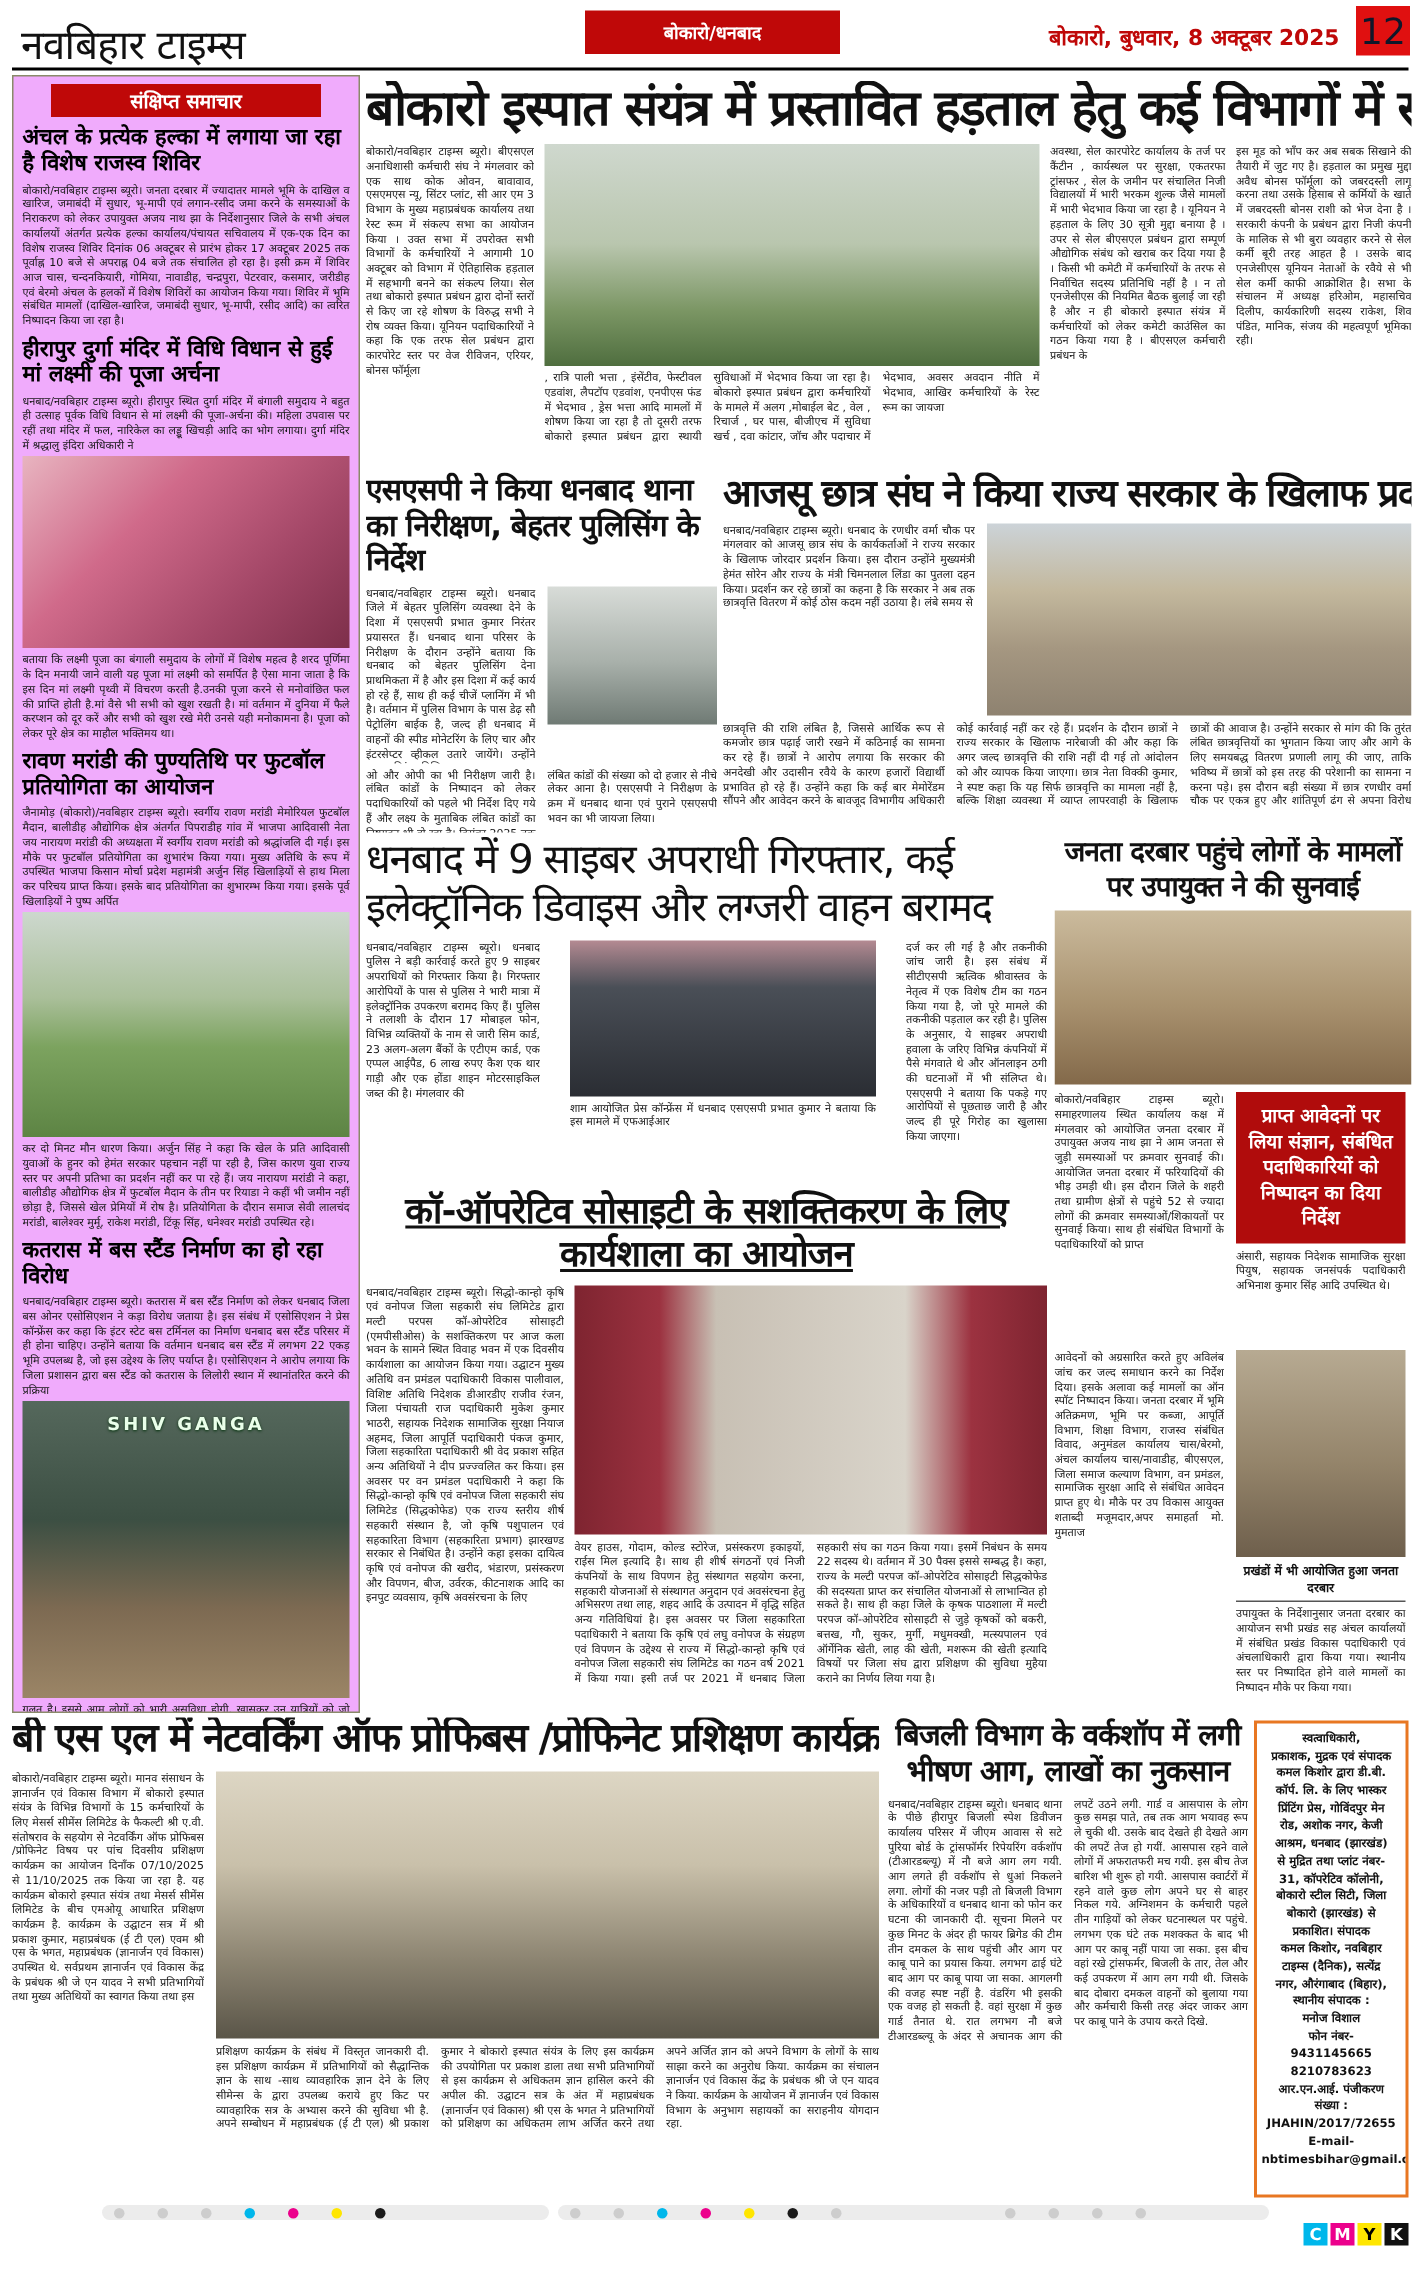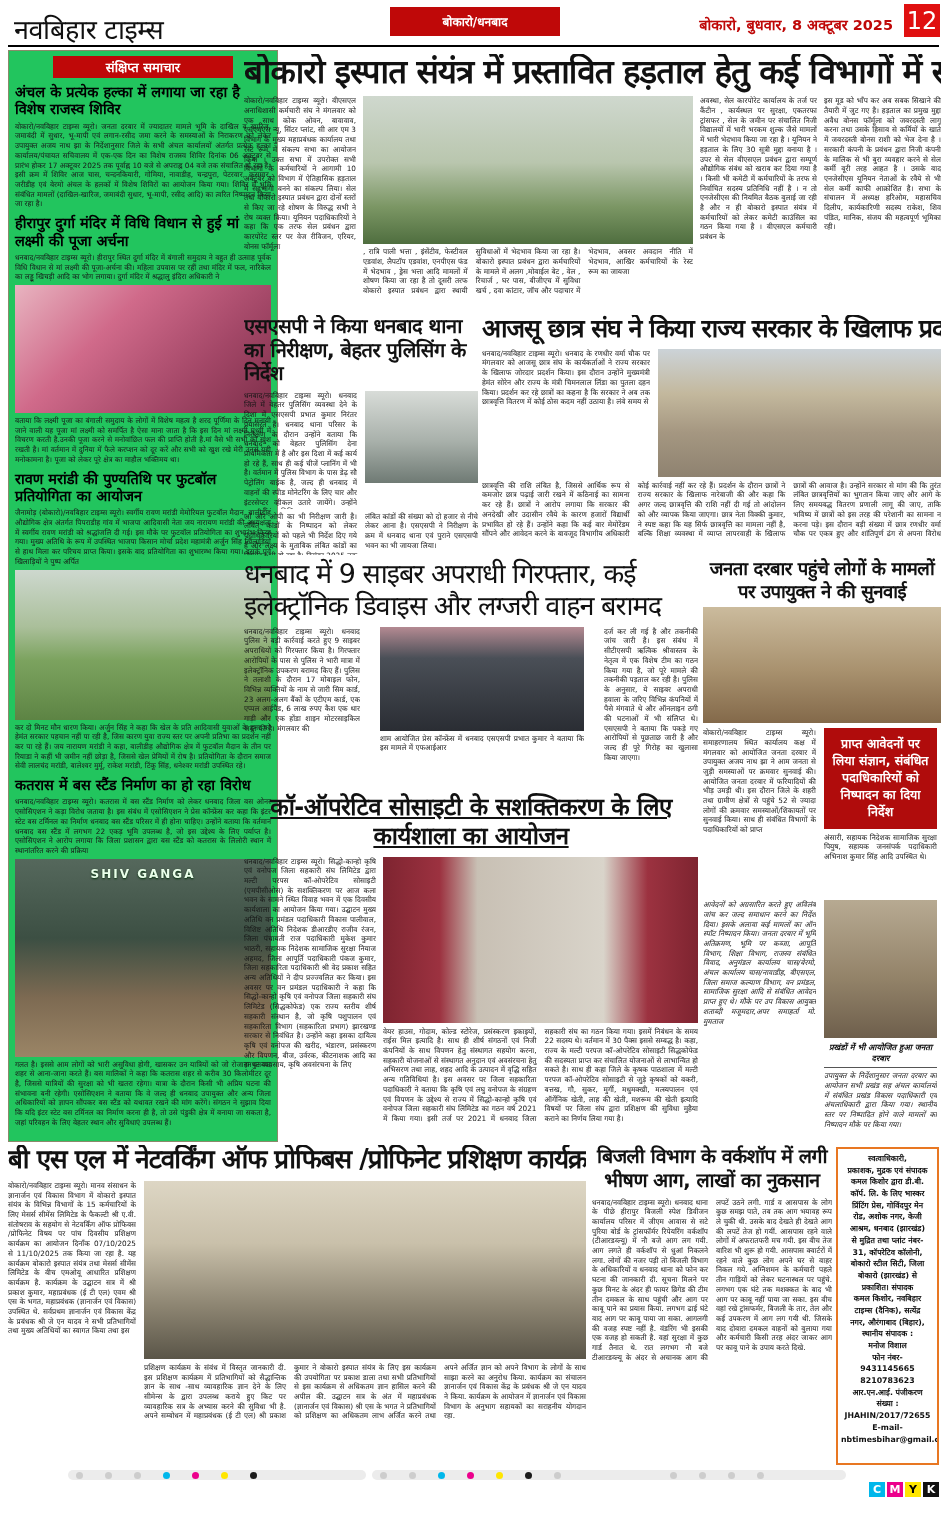"12" .pagenum { color: #ffffff -> #0f172a }
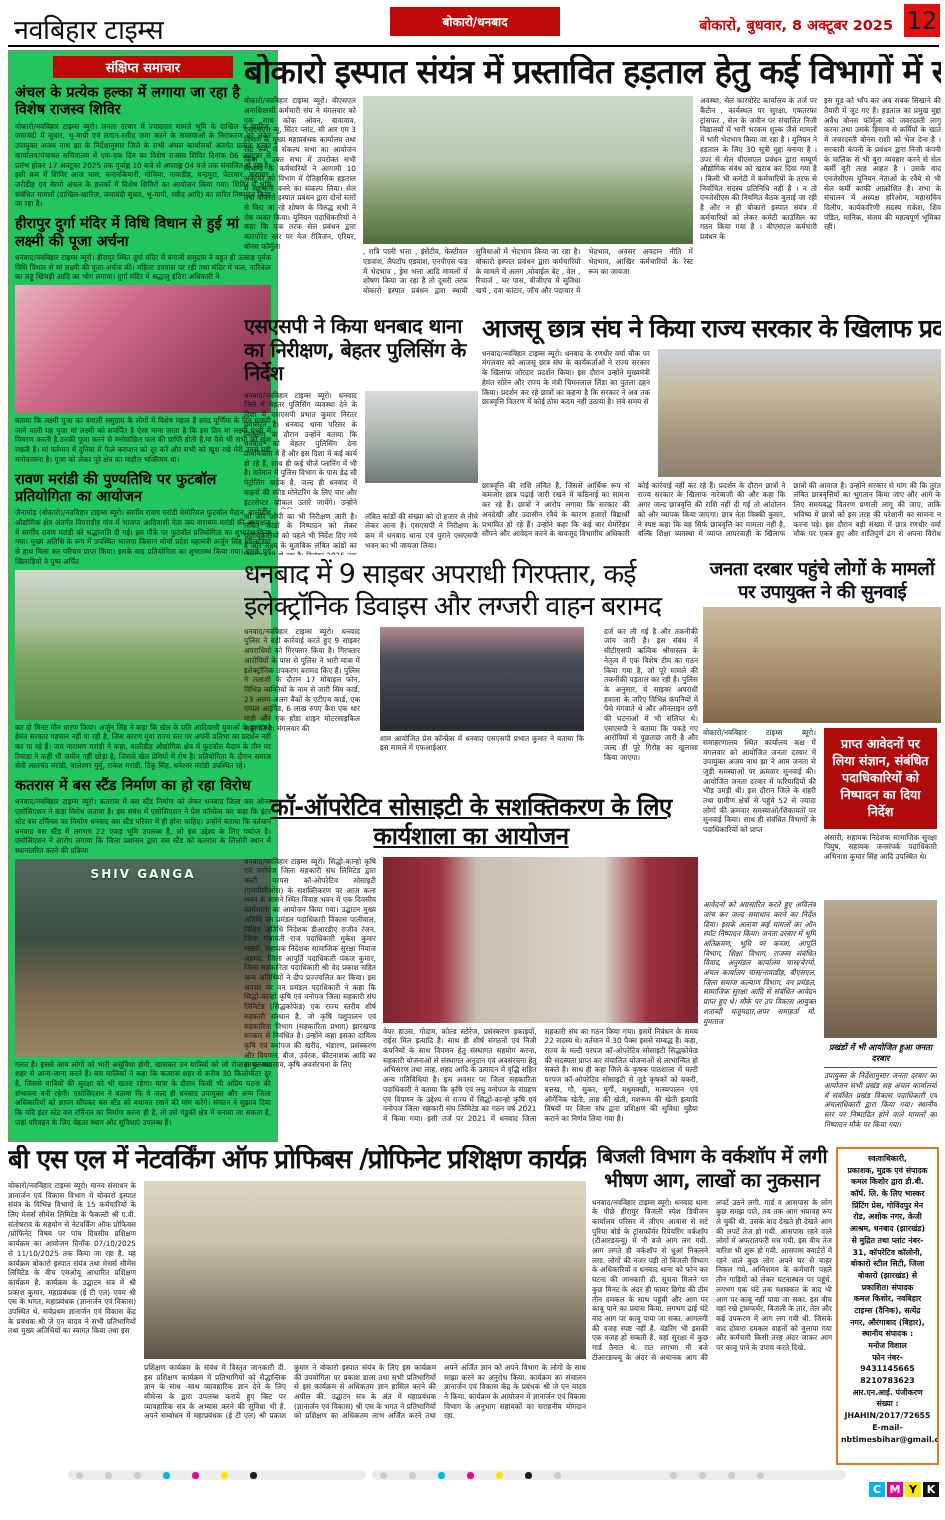"संक्षिप्त समाचार" .sidebar { background: #22c55e -> #f0abfc; width: 270px -> 232px }
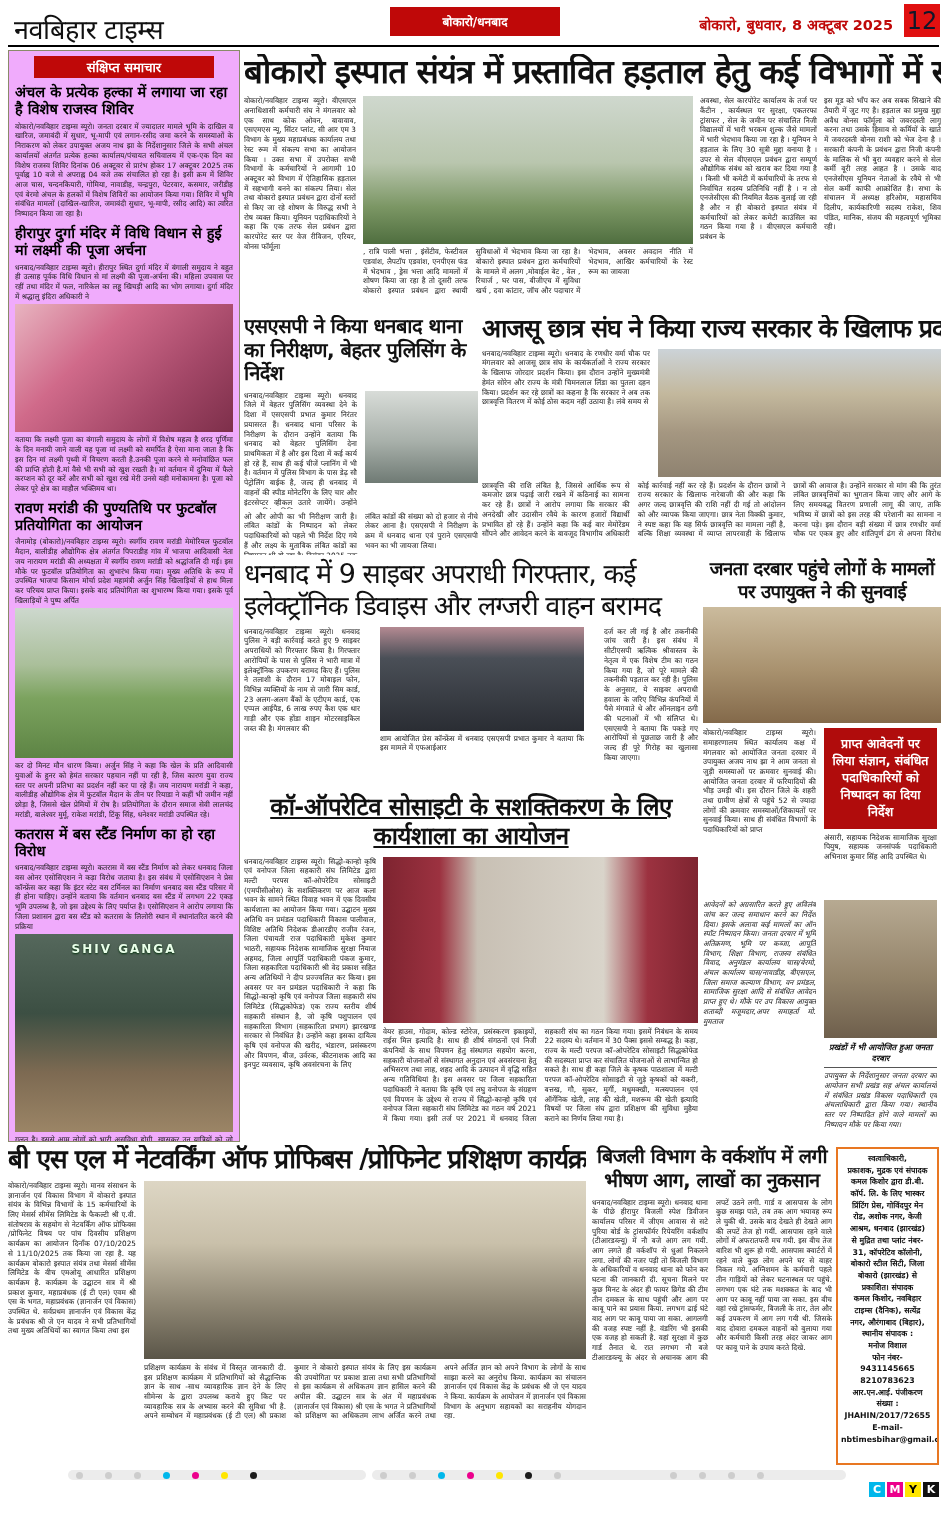"आवेदनों को अग्रसारित करते हुए" div.janta-grid { font-style: italic -> none }
